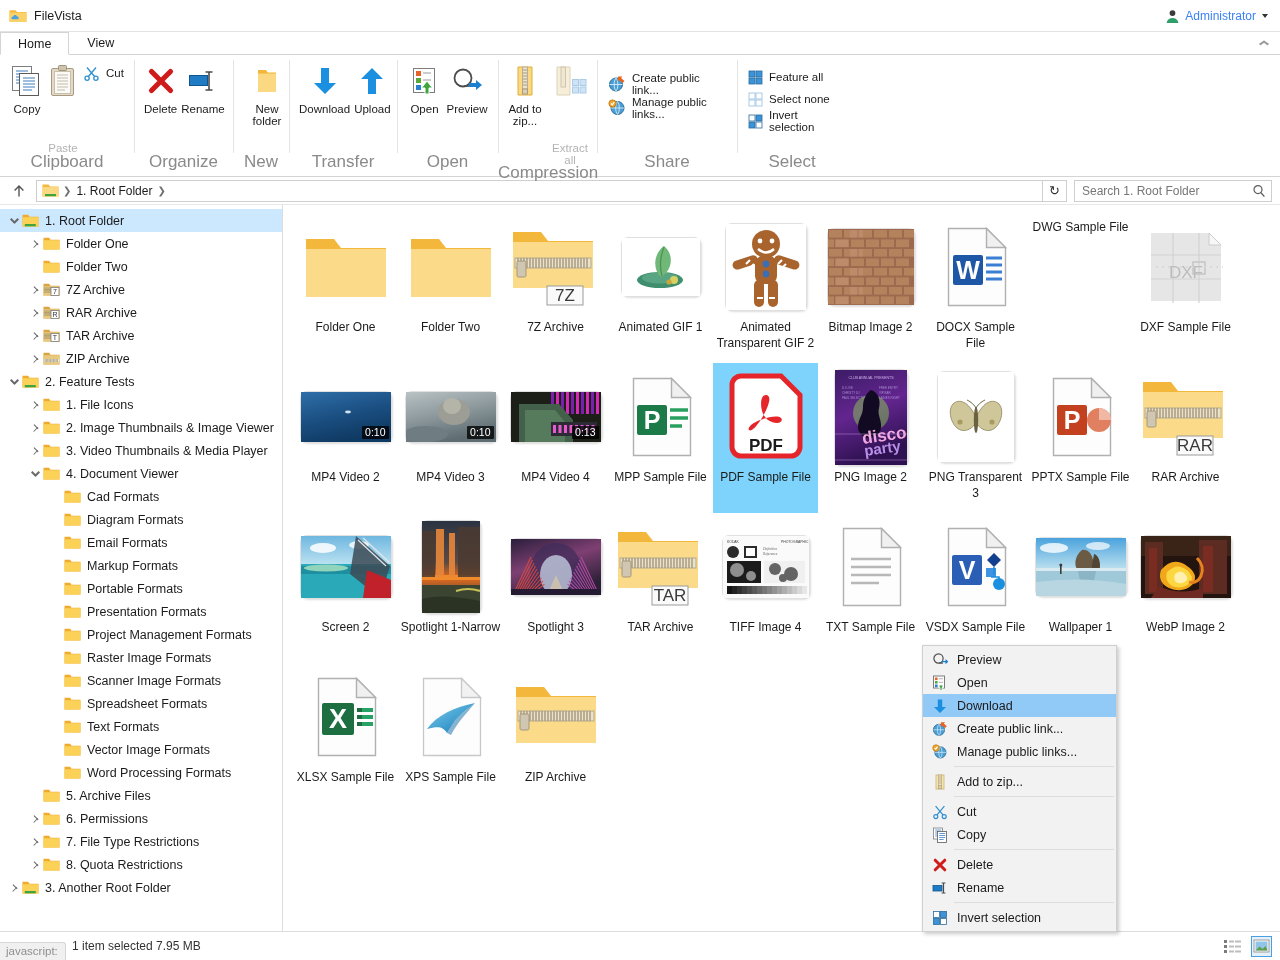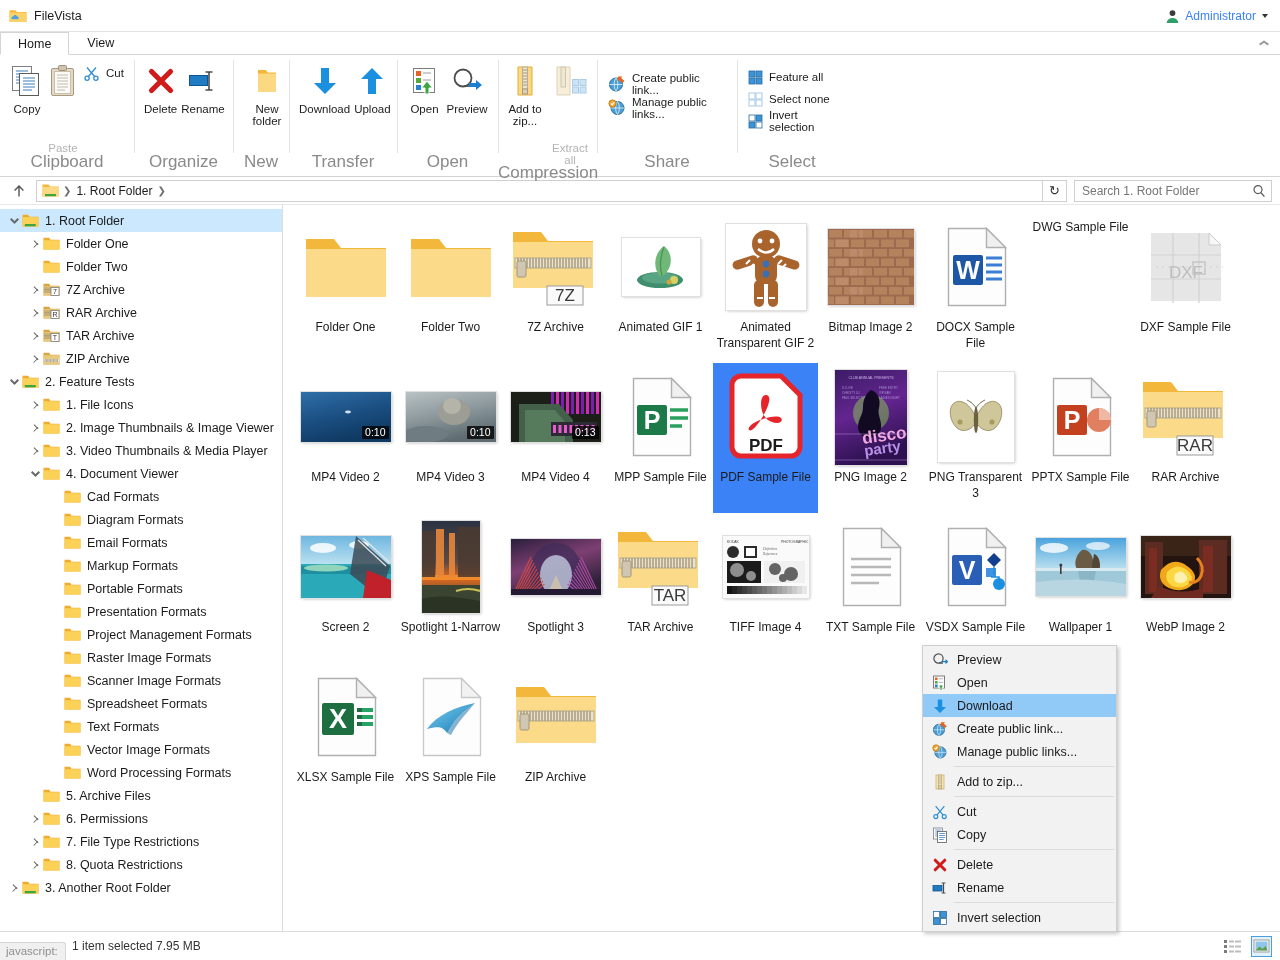"0:10" .photo { border-radius: none -> 6px }
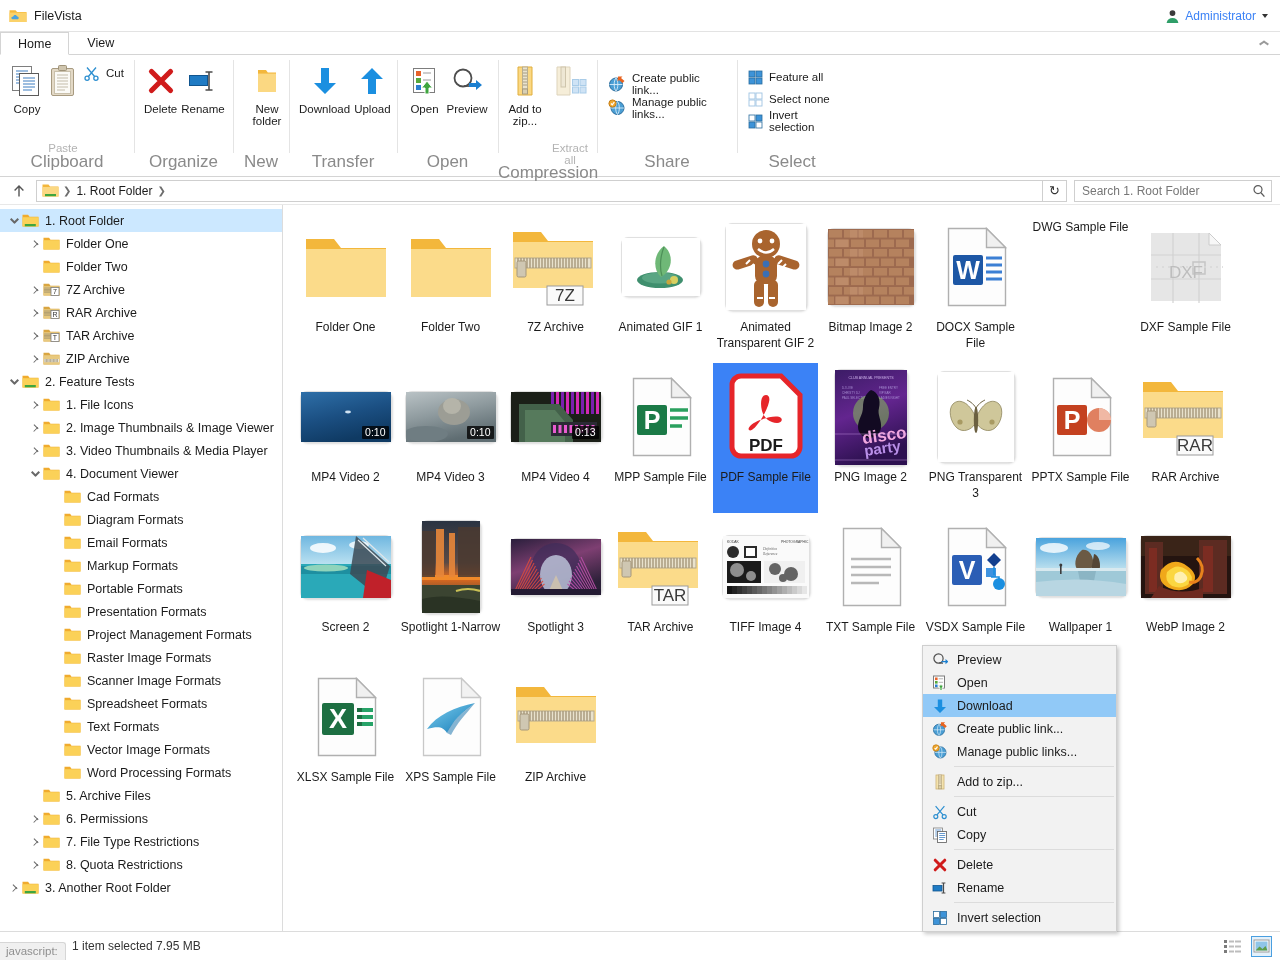"PDF" .tile.selected { background: #3b82f6 -> #7dd3fc }
